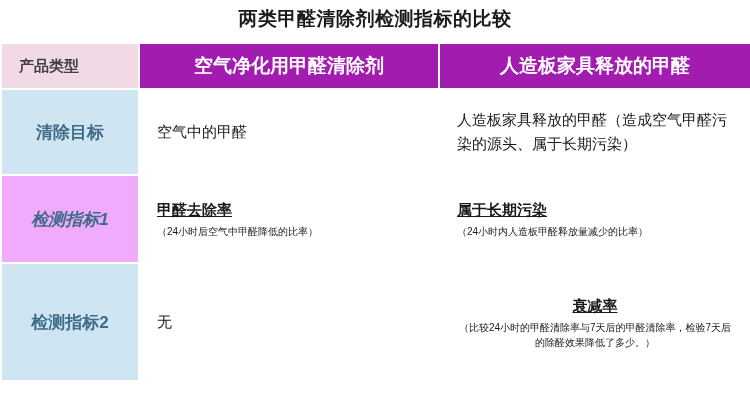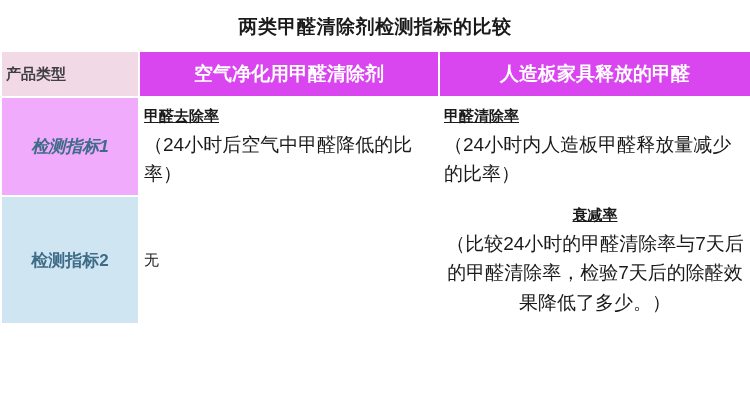"两类甲醛清除剂检测指标的比较" .title { padding-top: 14px -> 6px }
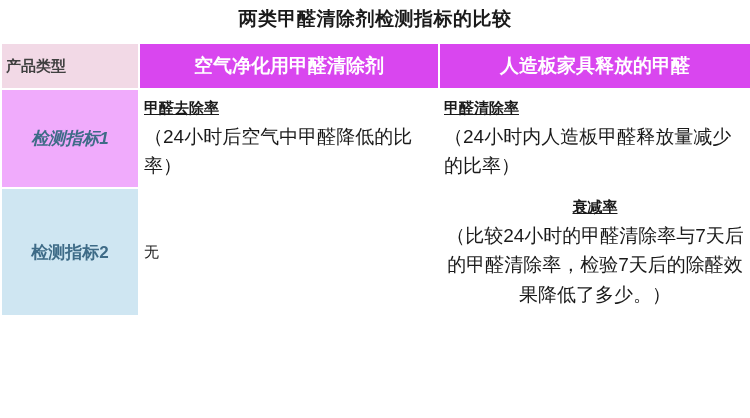"产品类型" table.cmp td { padding: 6px 4px -> 6px 17px }
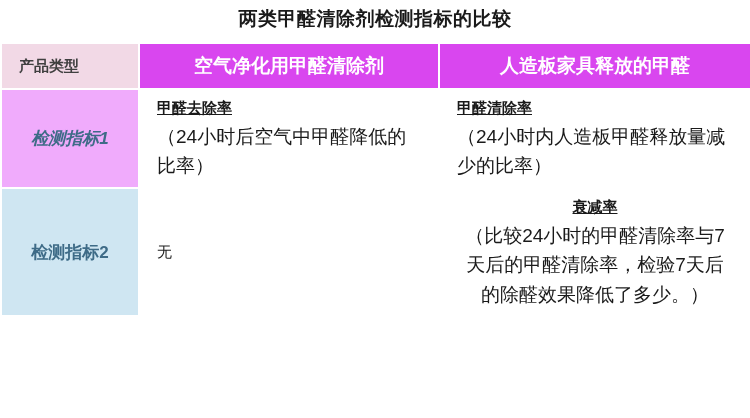"空气净化用甲醛清除剂" .hdr-main { background: #d946ef -> #a21caf }
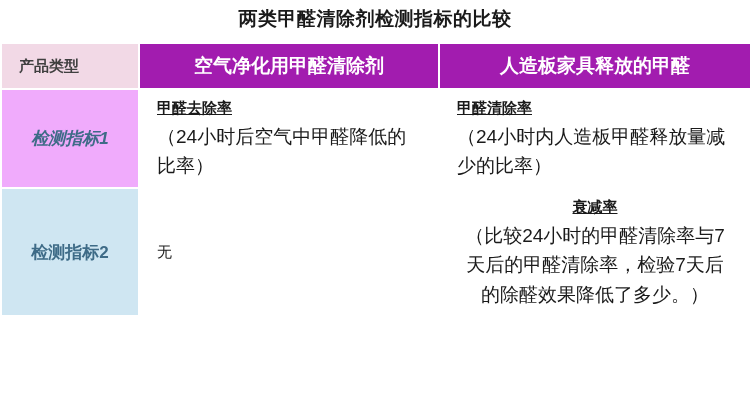"清除目标" tr.r1 { html: none -> <tr> <td>清除目标</td> <td> <span>空气中的甲醛</span> </td> <td> <span>人造板家具释放的甲醛（造成空气甲醛污染的源头、属于长期污染）</span> </td> </tr> }
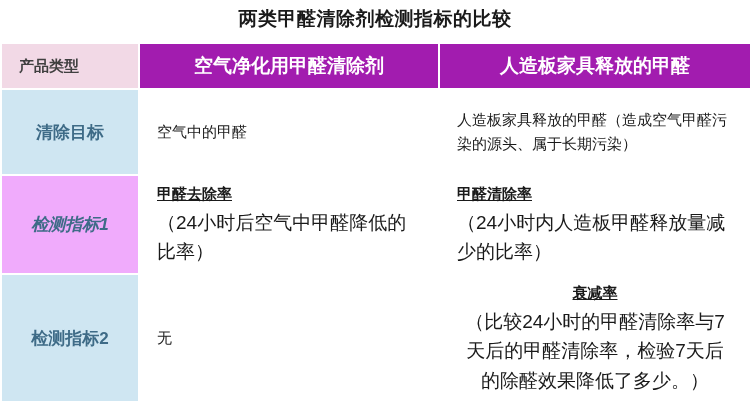"甲醛清除率" span.strong { text: 甲醛清除率 -> 属于长期污染 }
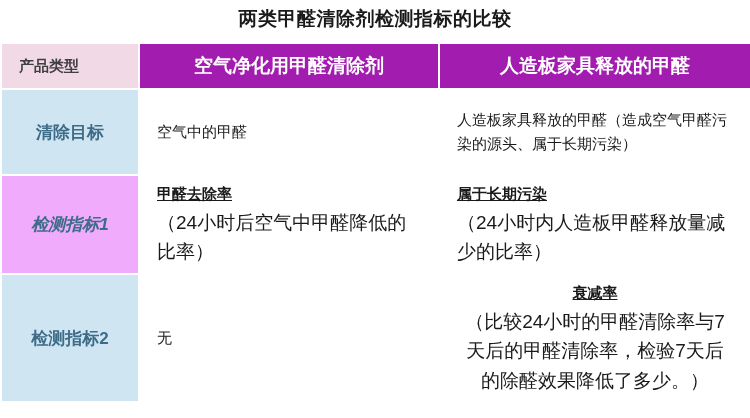"（24小时后空气中甲醛降低的比率）" .content .note { font-size: 19px -> 10px }
